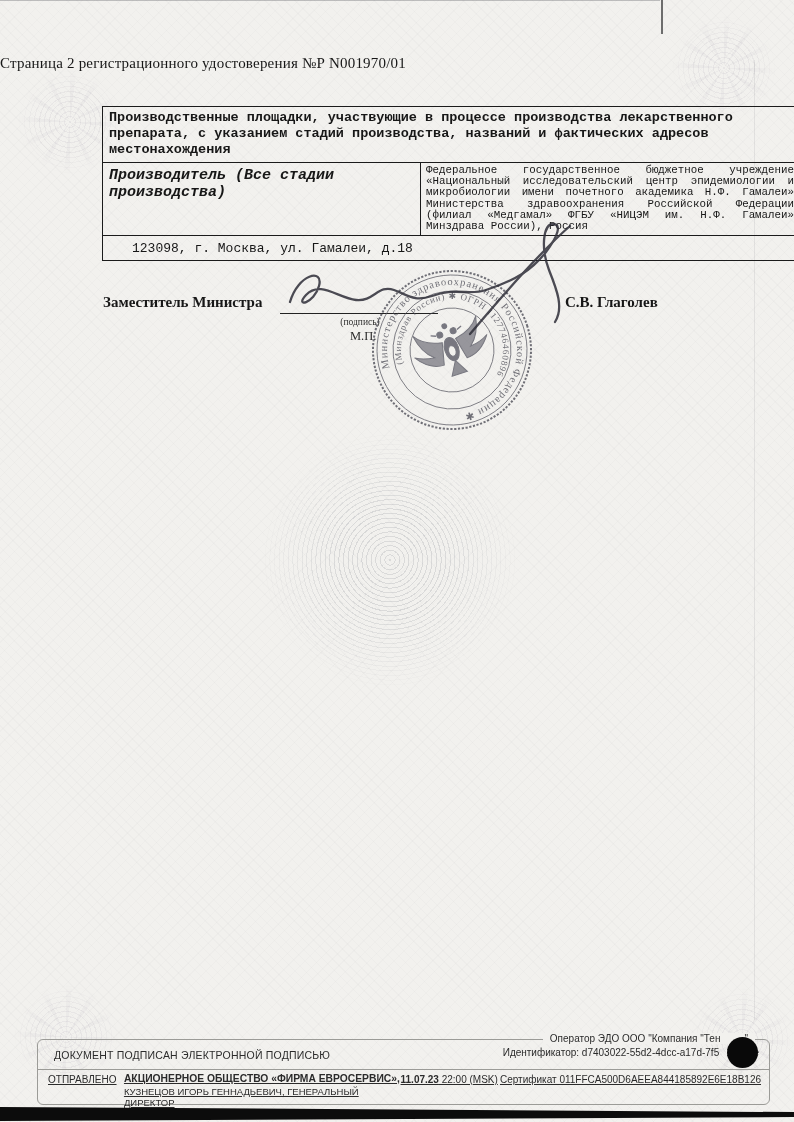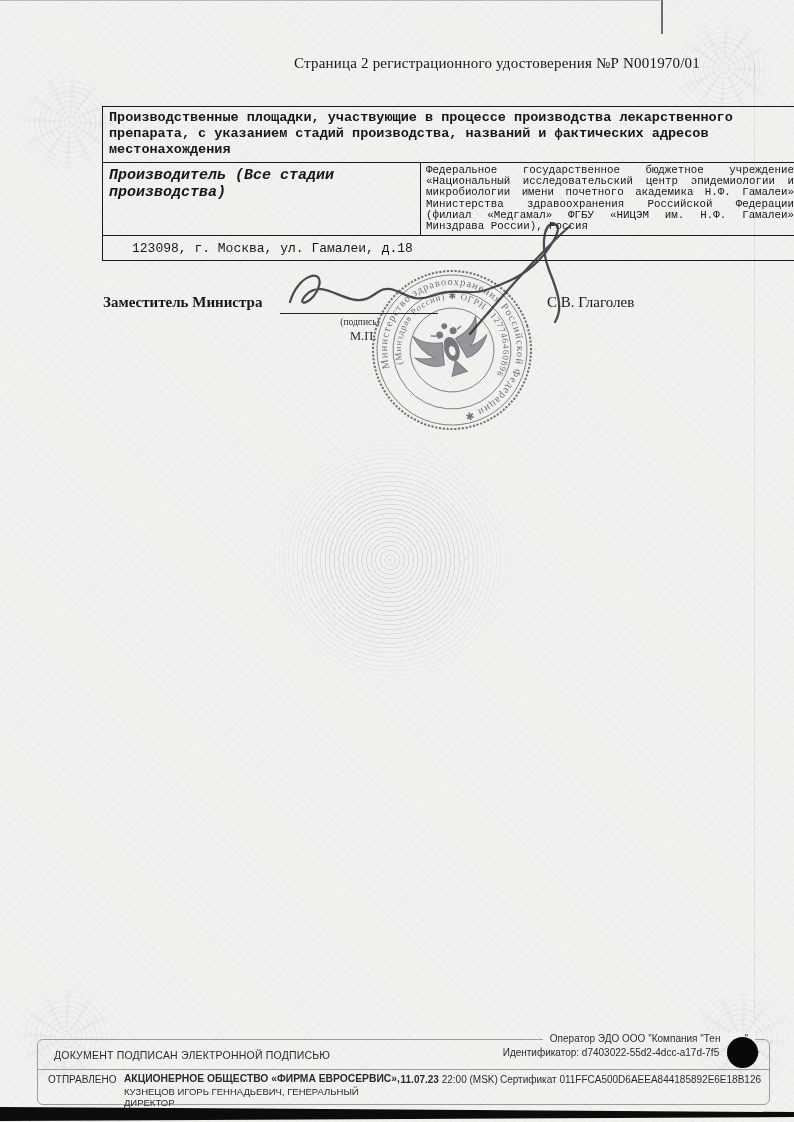"Страница 2 регистрационного" .doc-title { text-align: right -> left }
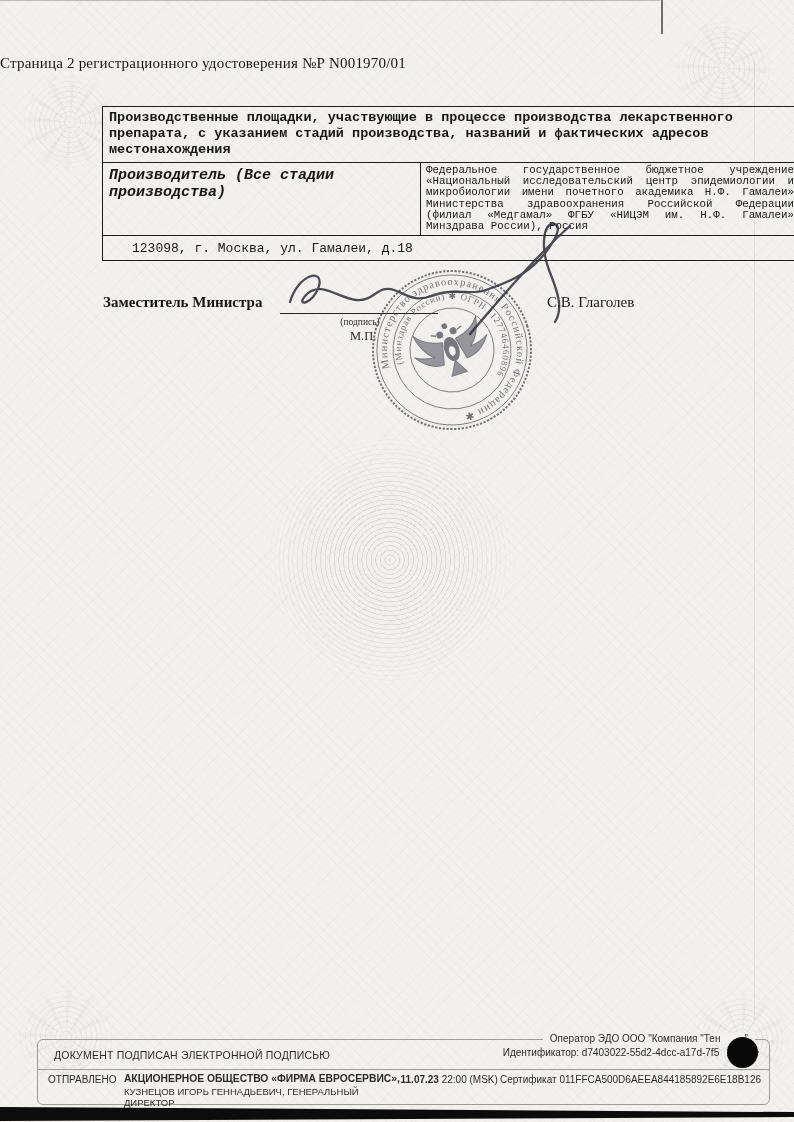"С.В. Глаголев" .sign-name { font-weight: normal -> bold; left: 547px -> 565px }
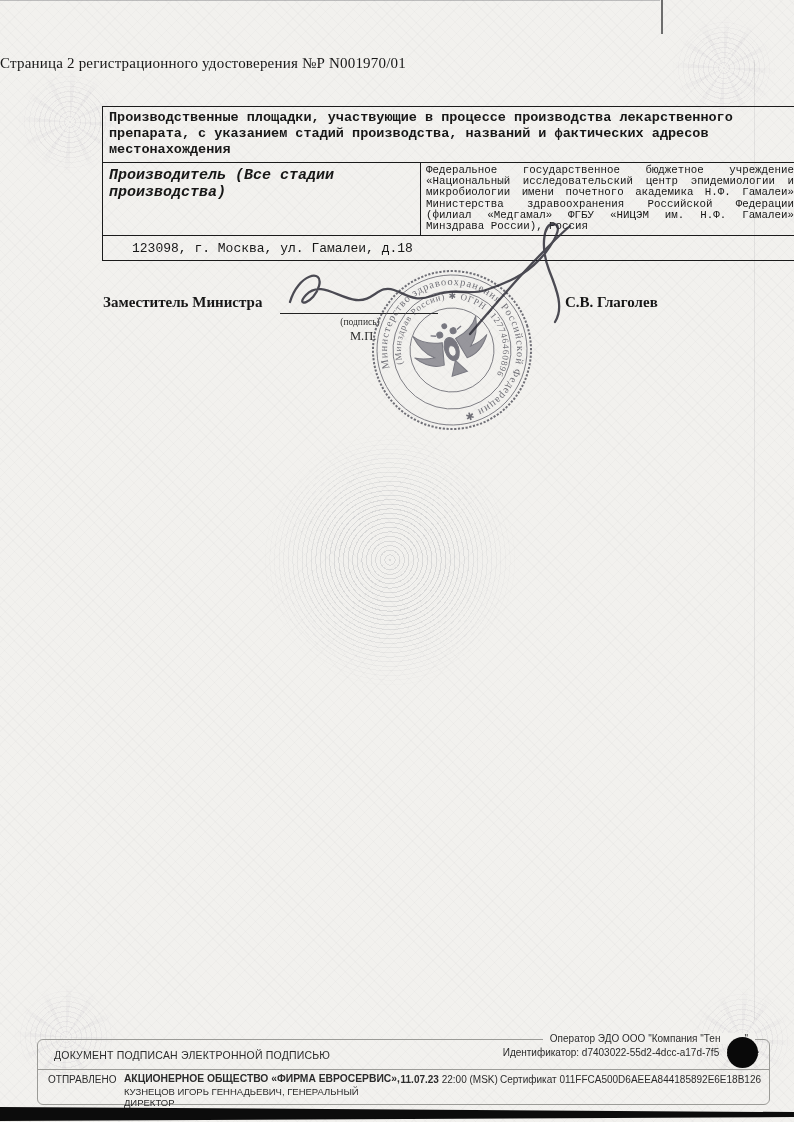"ОТПРАВЛЕНО" .f-row2 { text-decoration: none -> underline }
